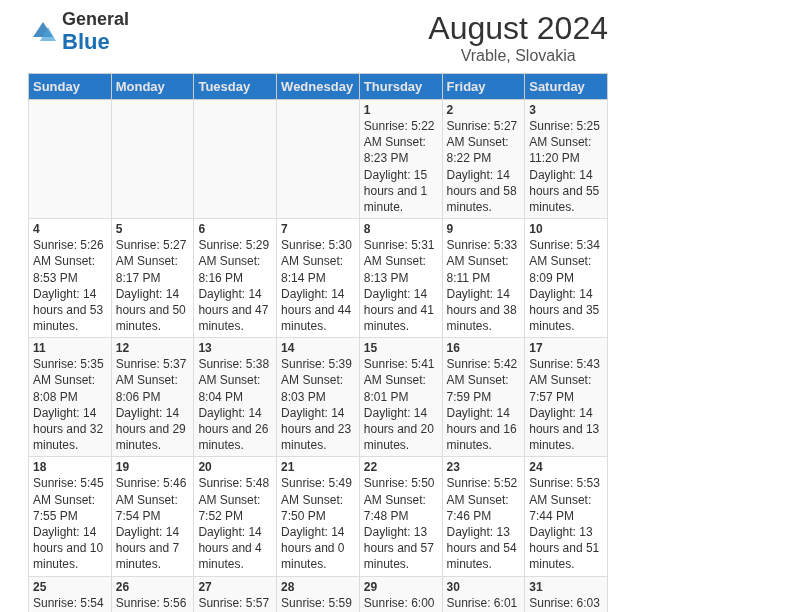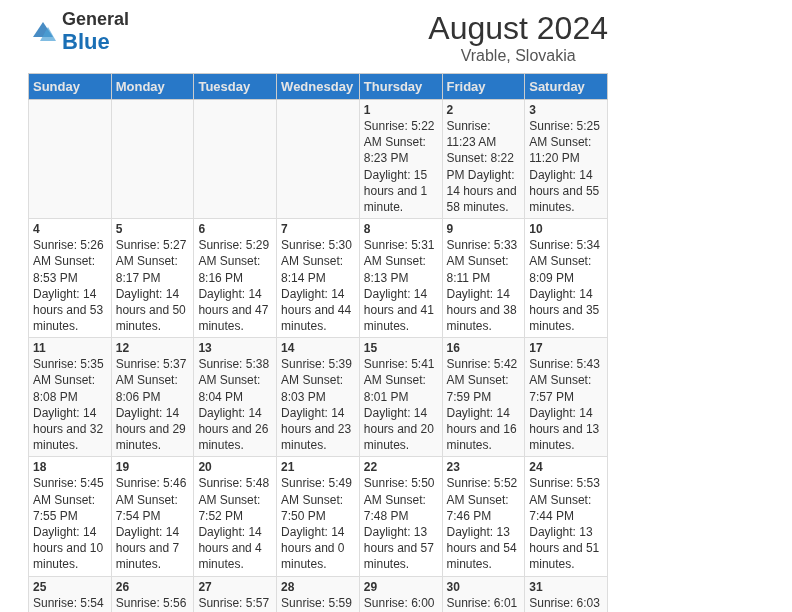"Sunrise: 11:23 AM Sunset: 8:22" div.day-info { text: 11:23 -> 5:27 }
